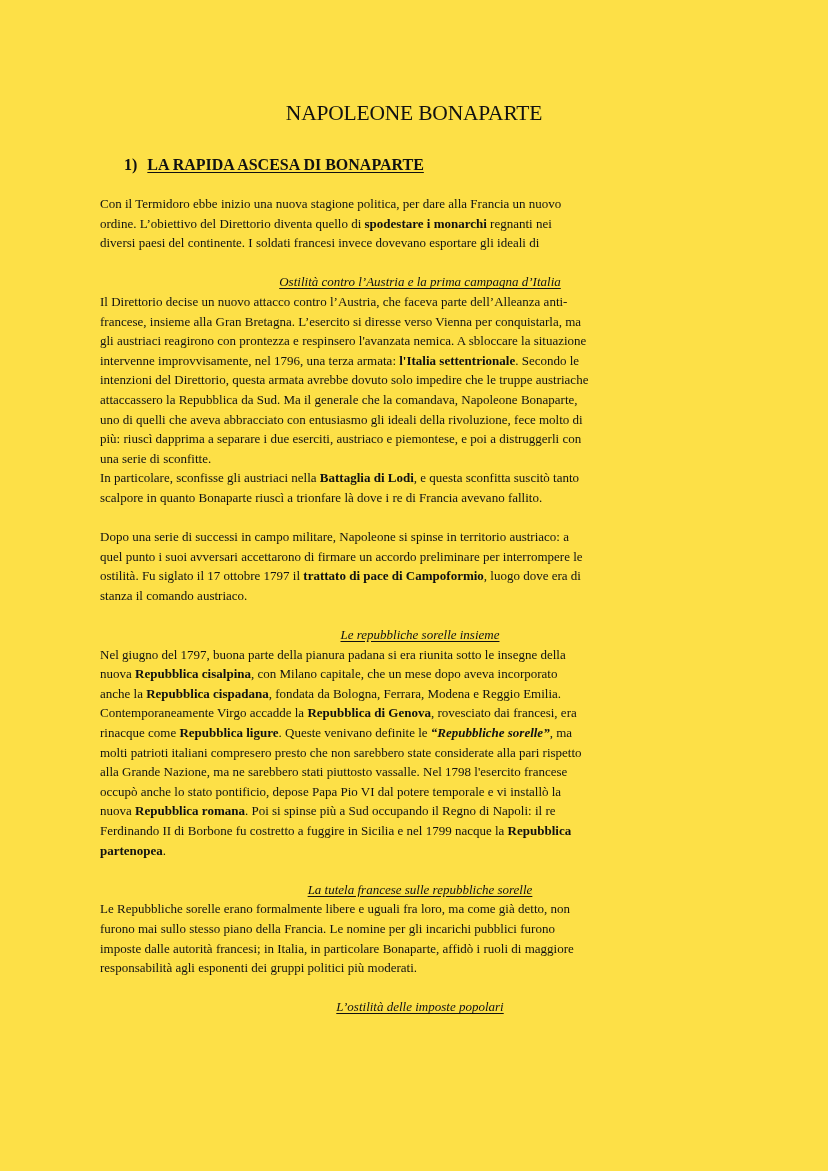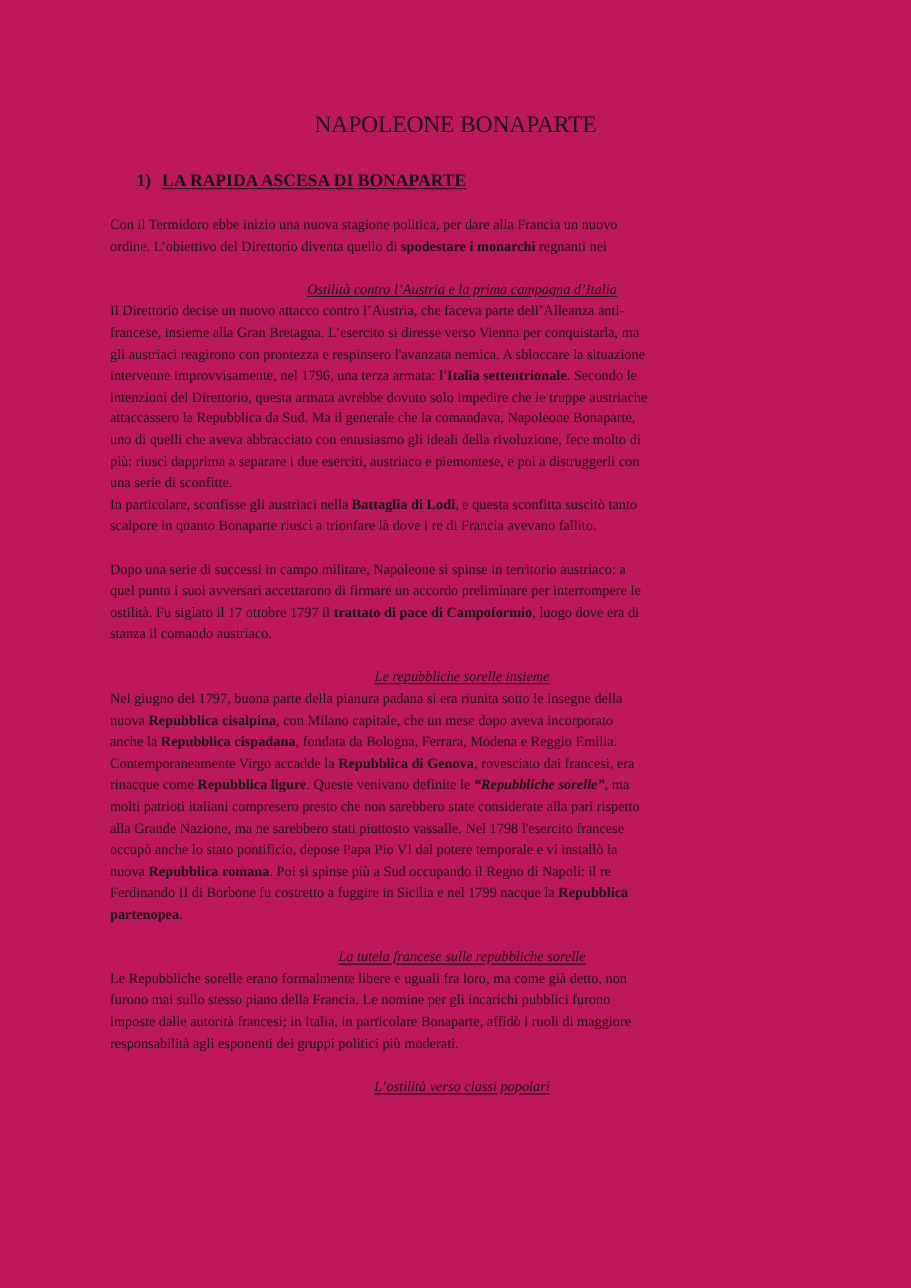"NAPOLEONE BONAPARTE" .page { background: #be185d -> #fde047 }
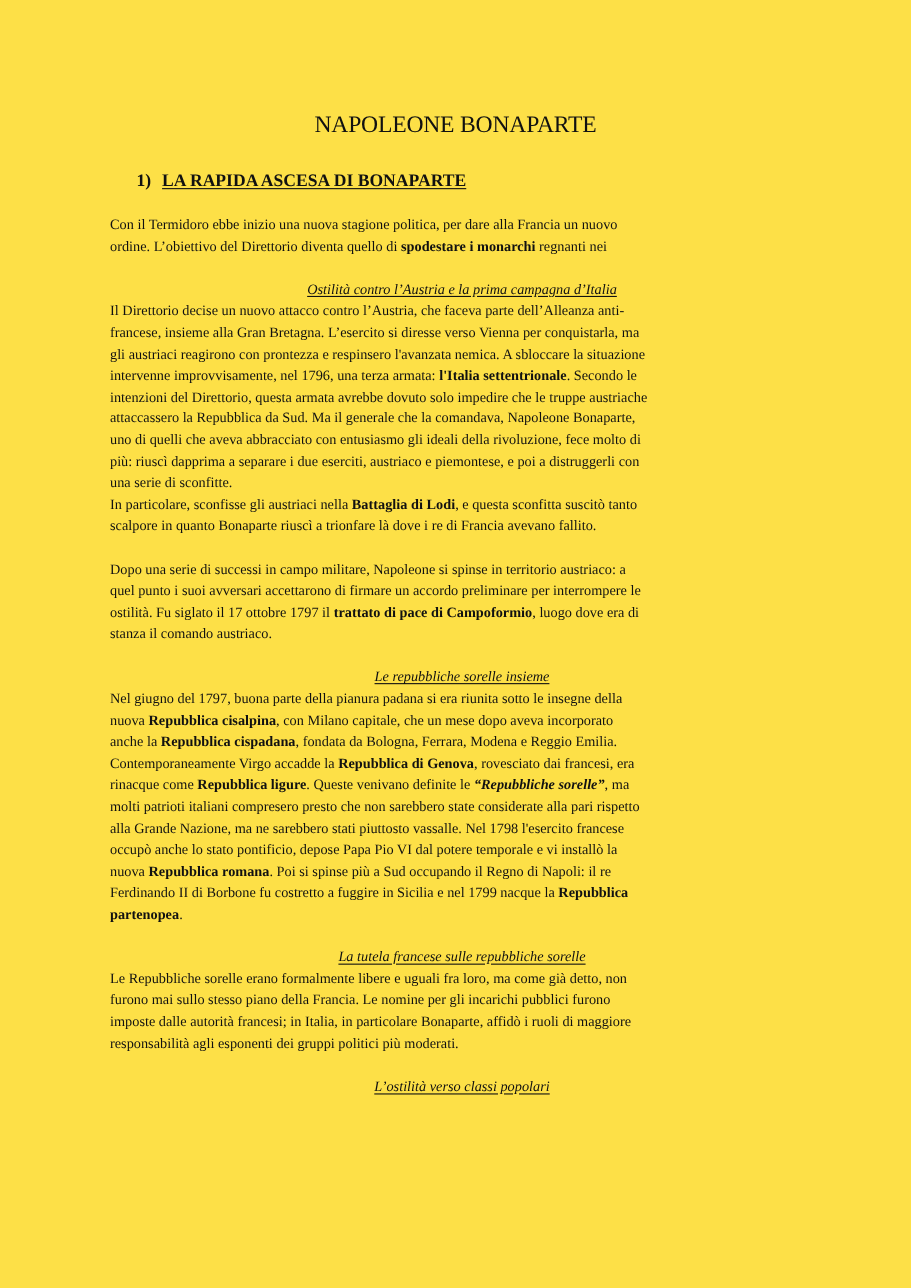"diversi paesi del continente. I" span.line { html: none -> <span><span>diversi paesi del continente. I soldati francesi invece dovevano esportare gli ideali di</span></span> }
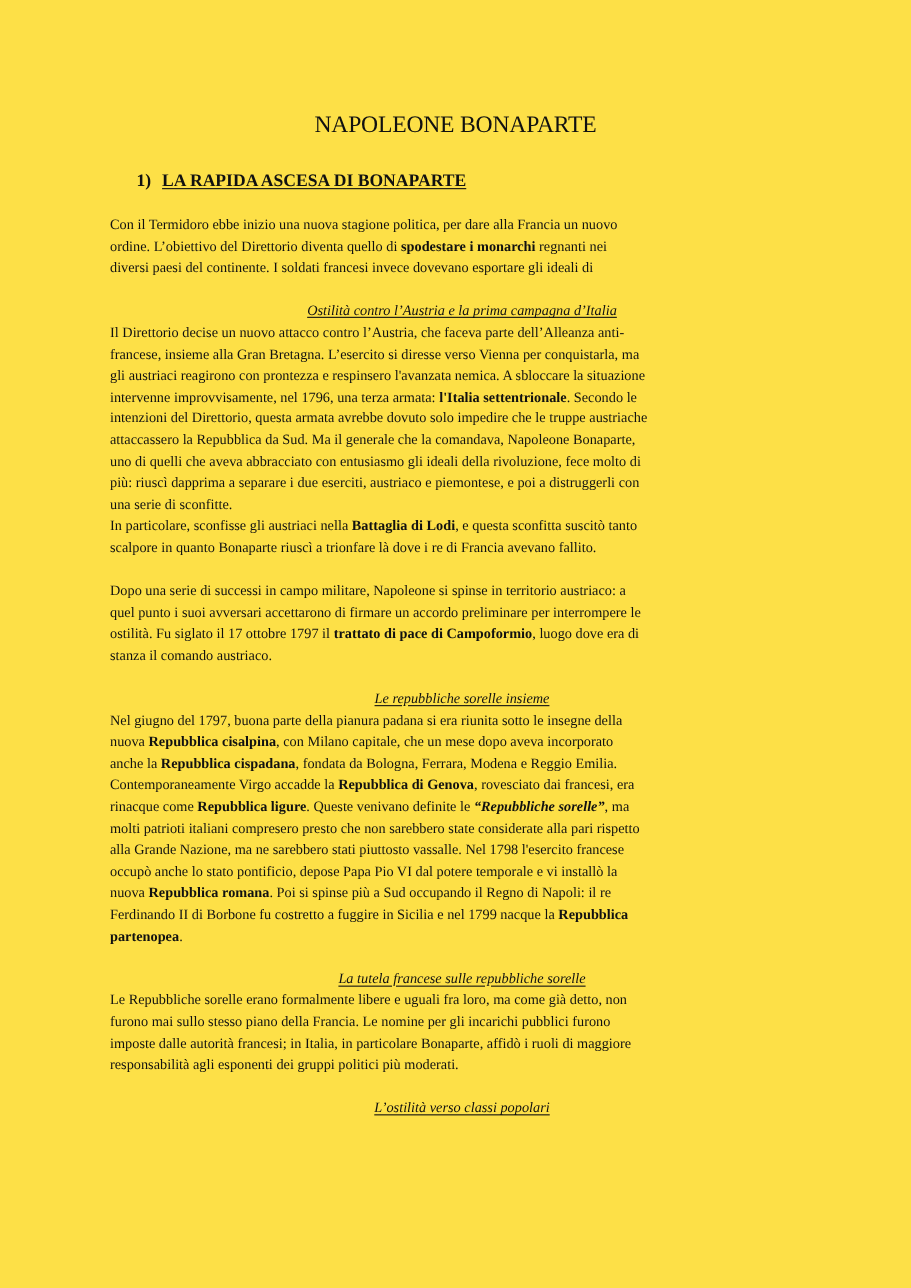"L’ostilità verso classi popolari" span.sub { text: verso classi -> delle imposte }
